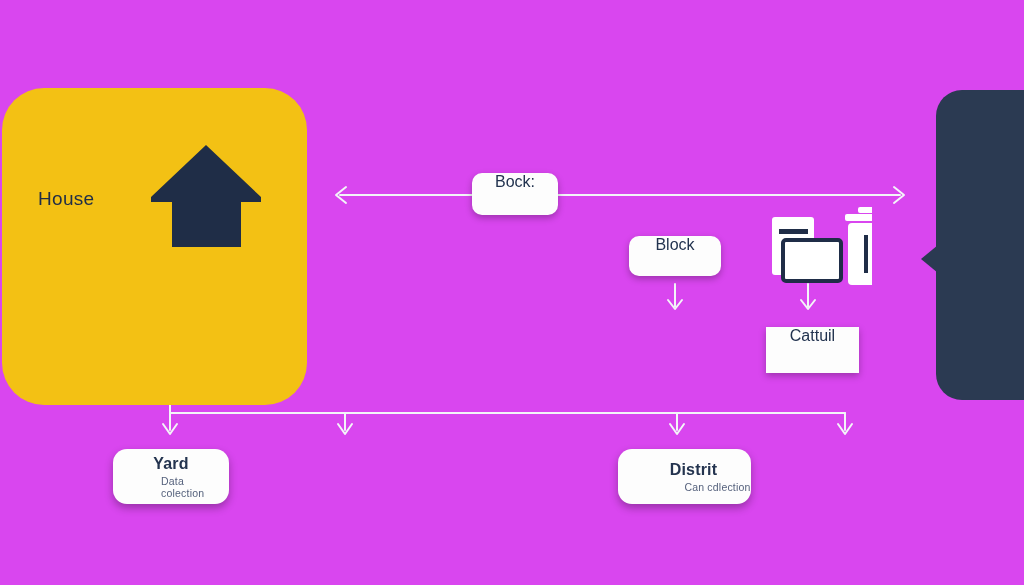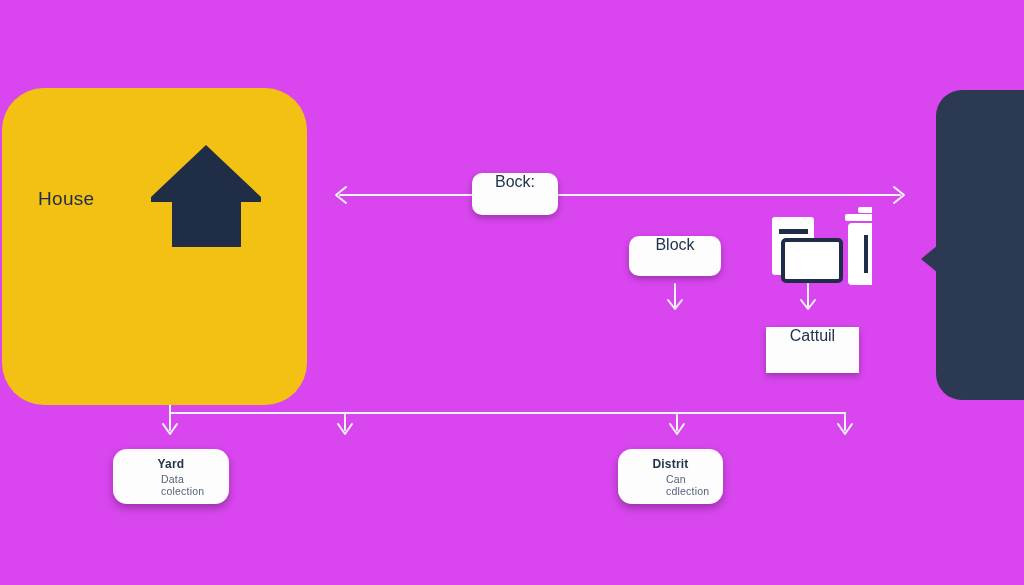"Yard" .leaf-title { font-size: 12px -> 16px }
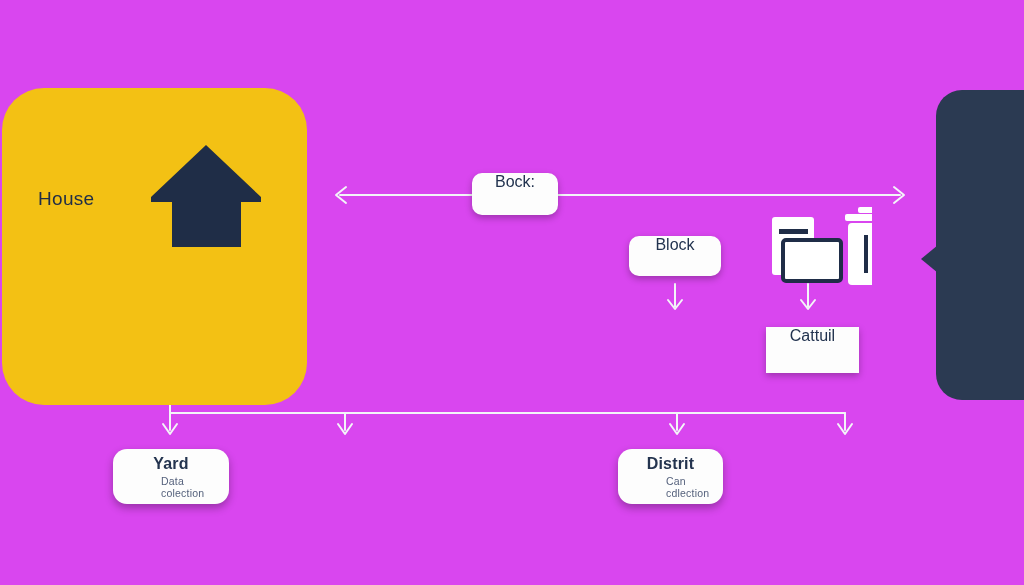"Distrit" .leaf-distrit { padding-left: none -> 18px; width: 105px -> 115px }
